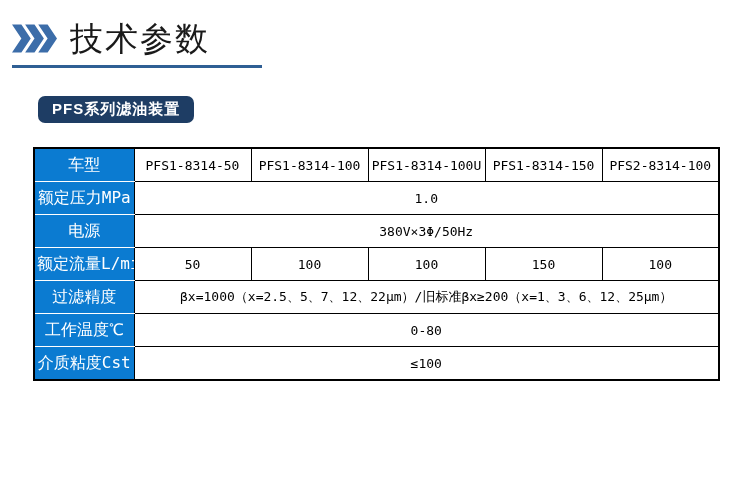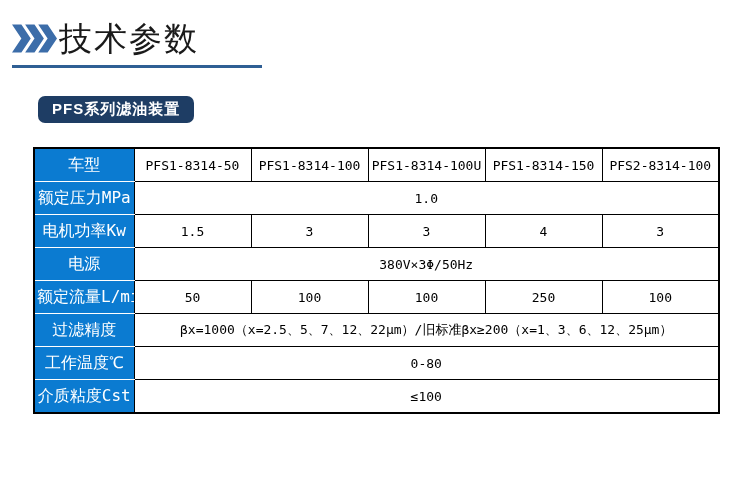"技术参数" .header { gap: 2px -> 13px }
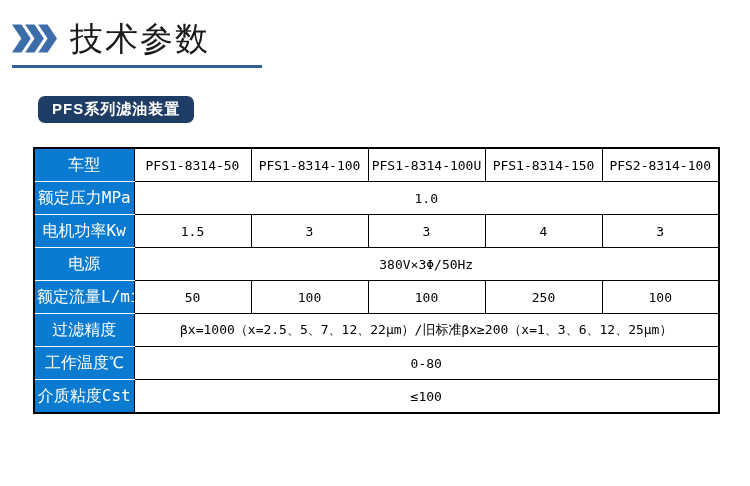"电机功率Kw" tr { html: <tr> <th>电机功率Kw</th> <td>1.5</td> <td>3</td> <td>3</td> <td>4</td> <td>3</td> </tr> -> none }
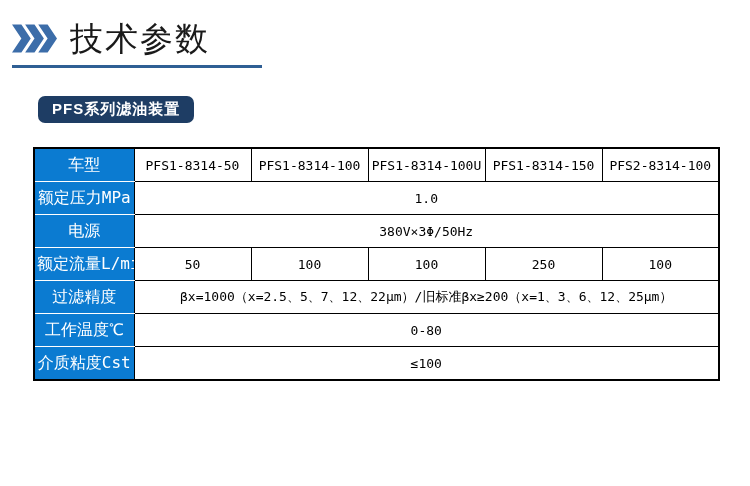"250" td { text: 250 -> 150 }
